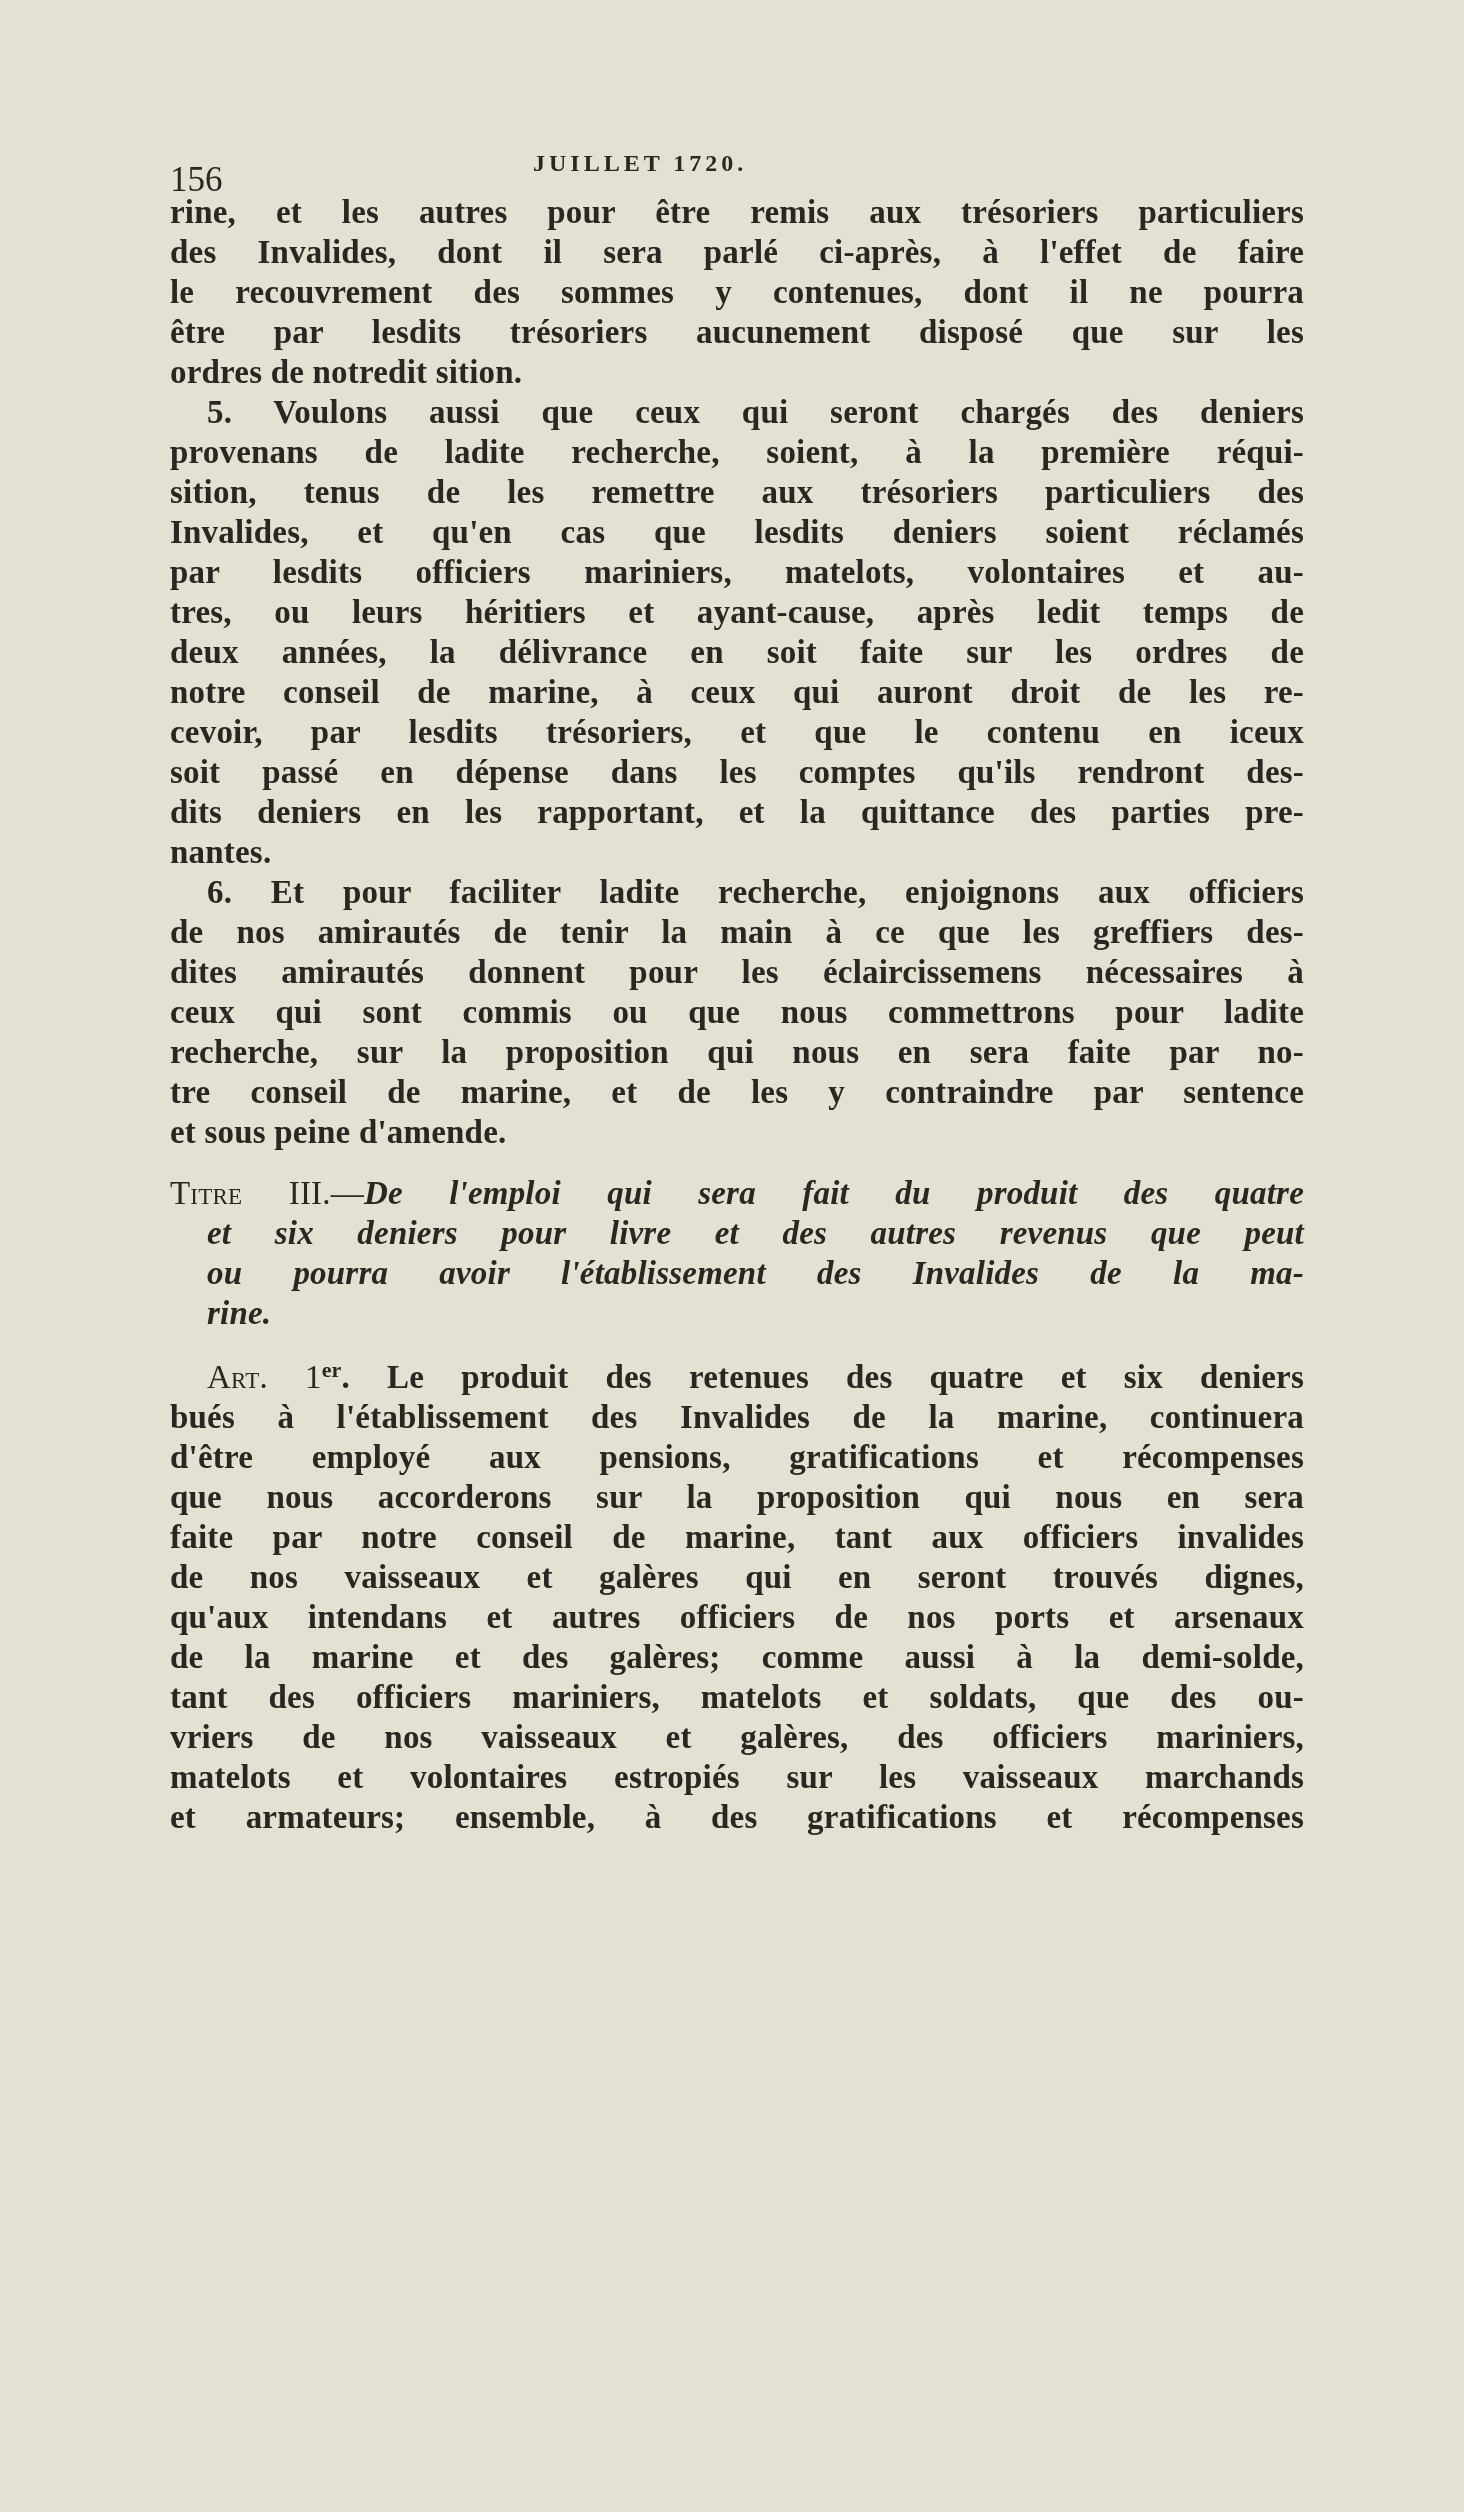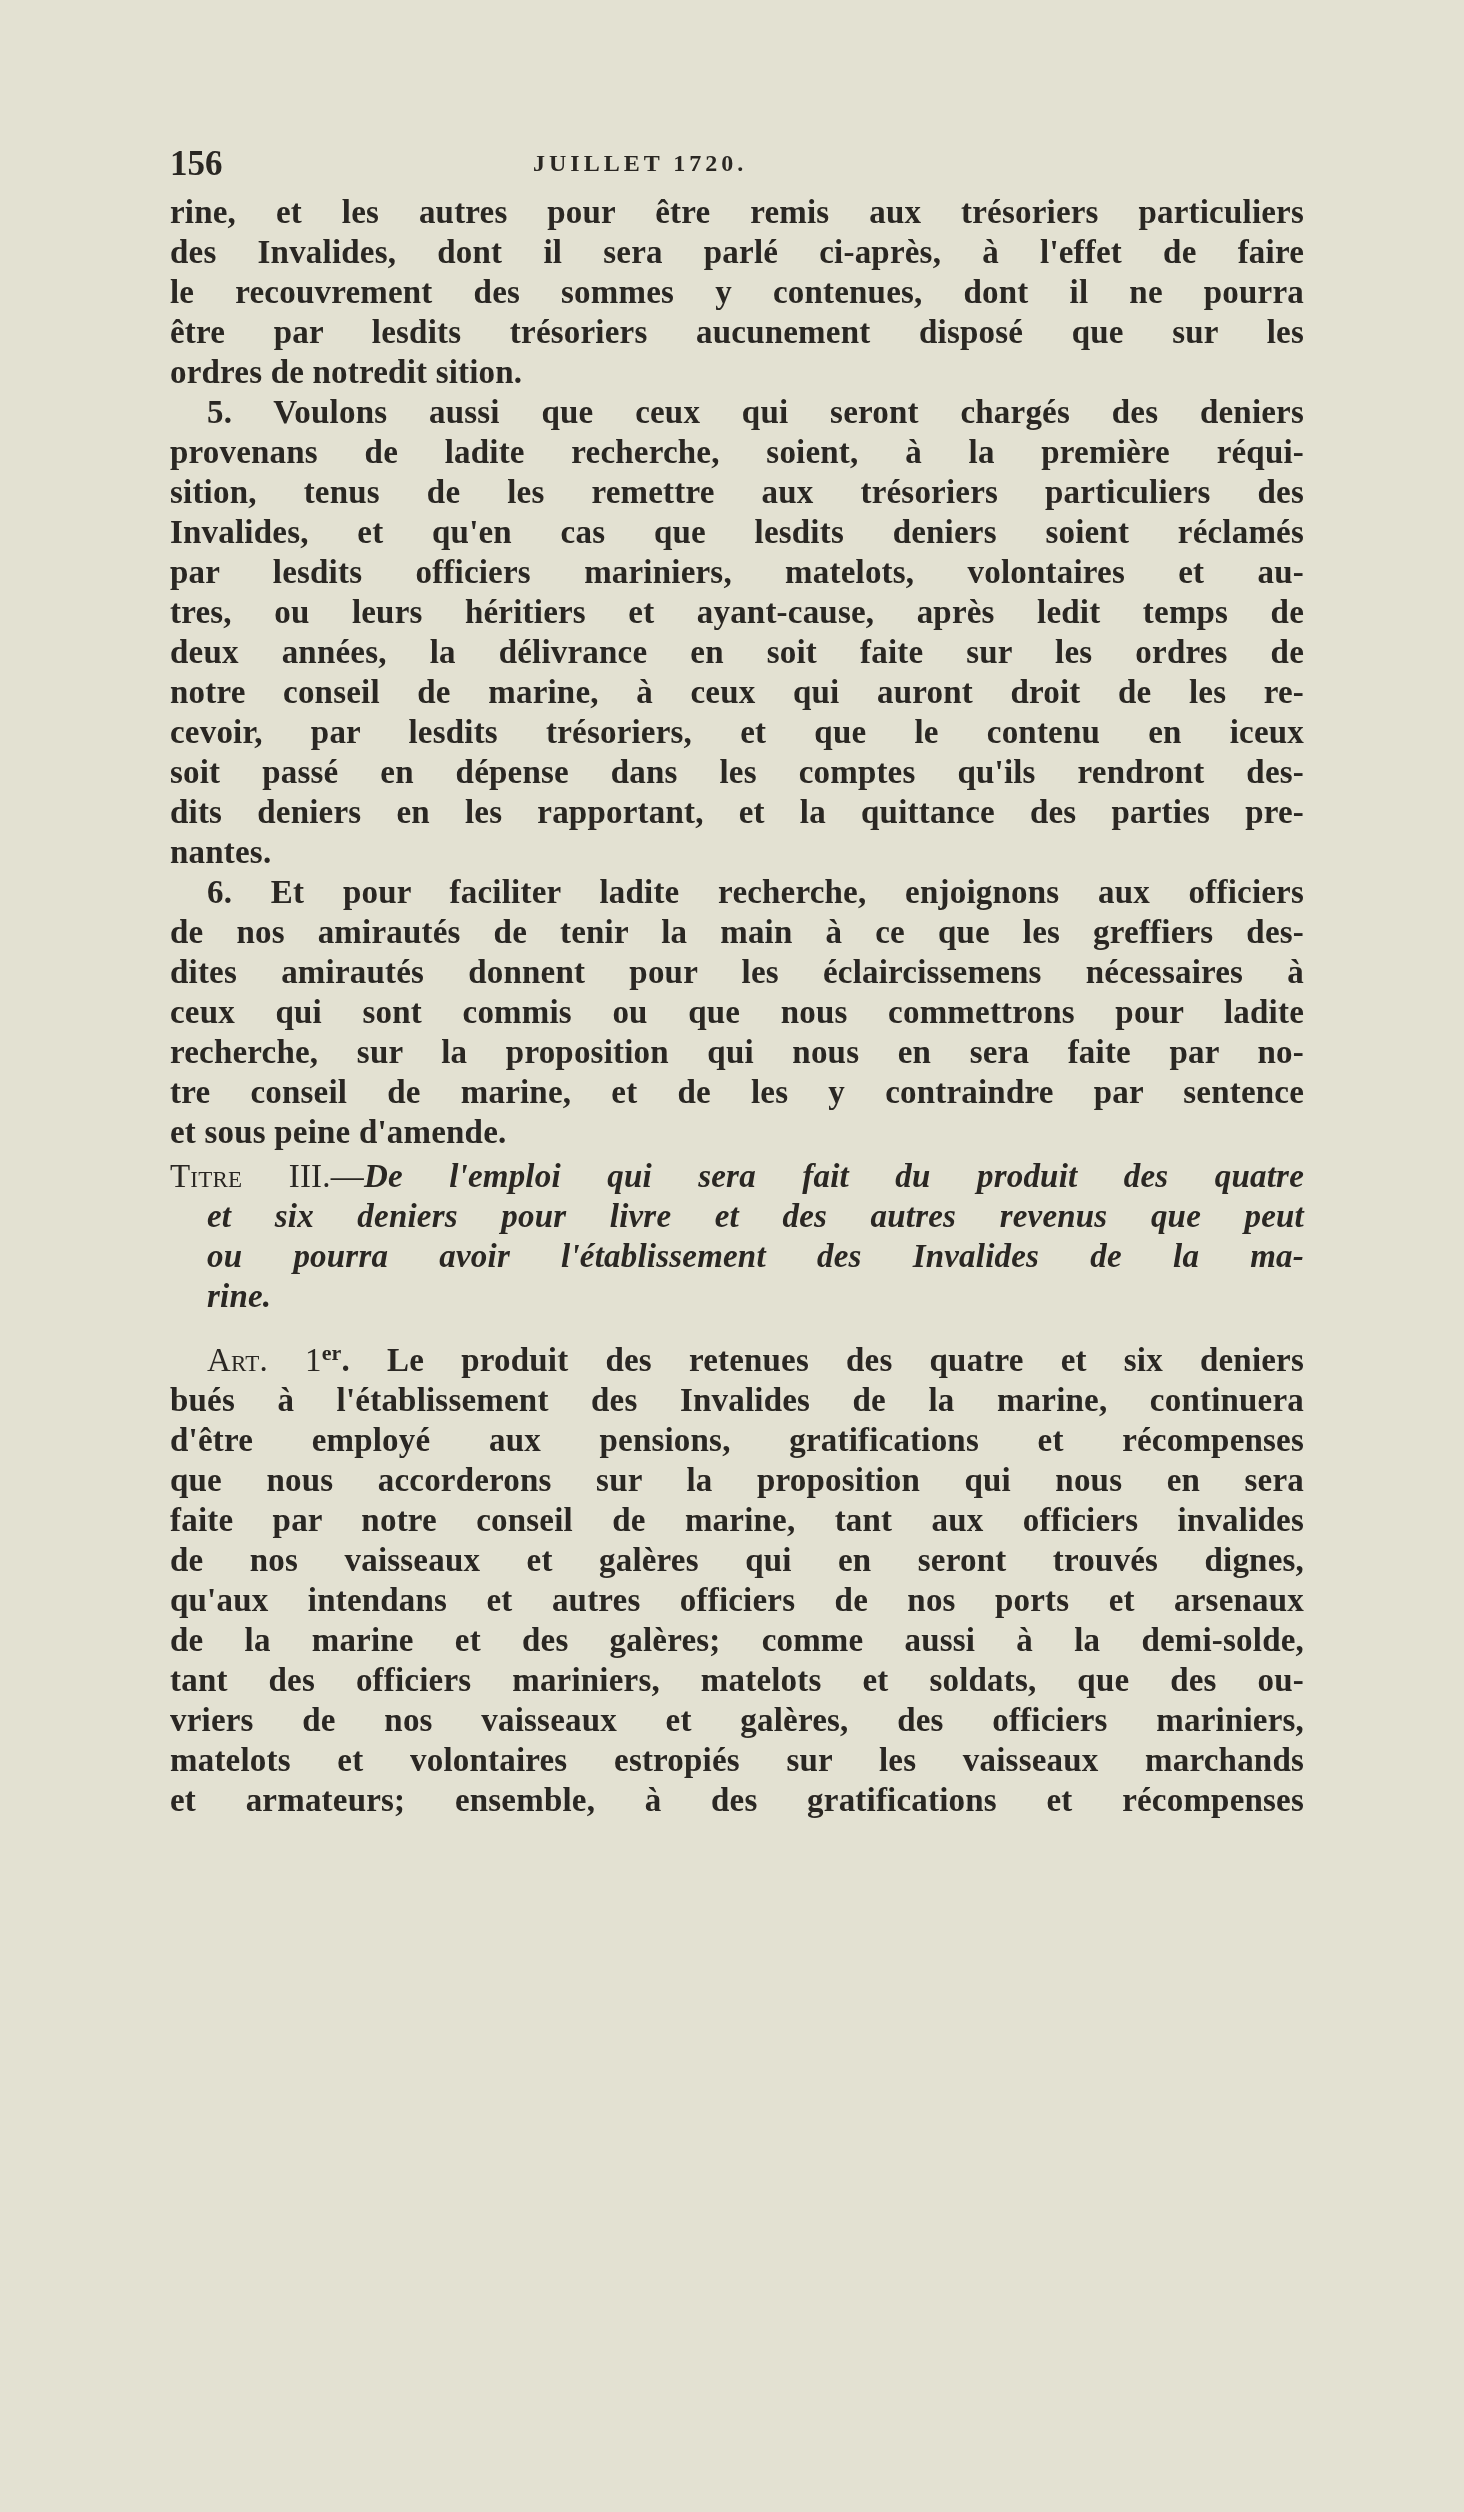"156" .folio { font-weight: bold -> normal; top: 0 -> 16px }
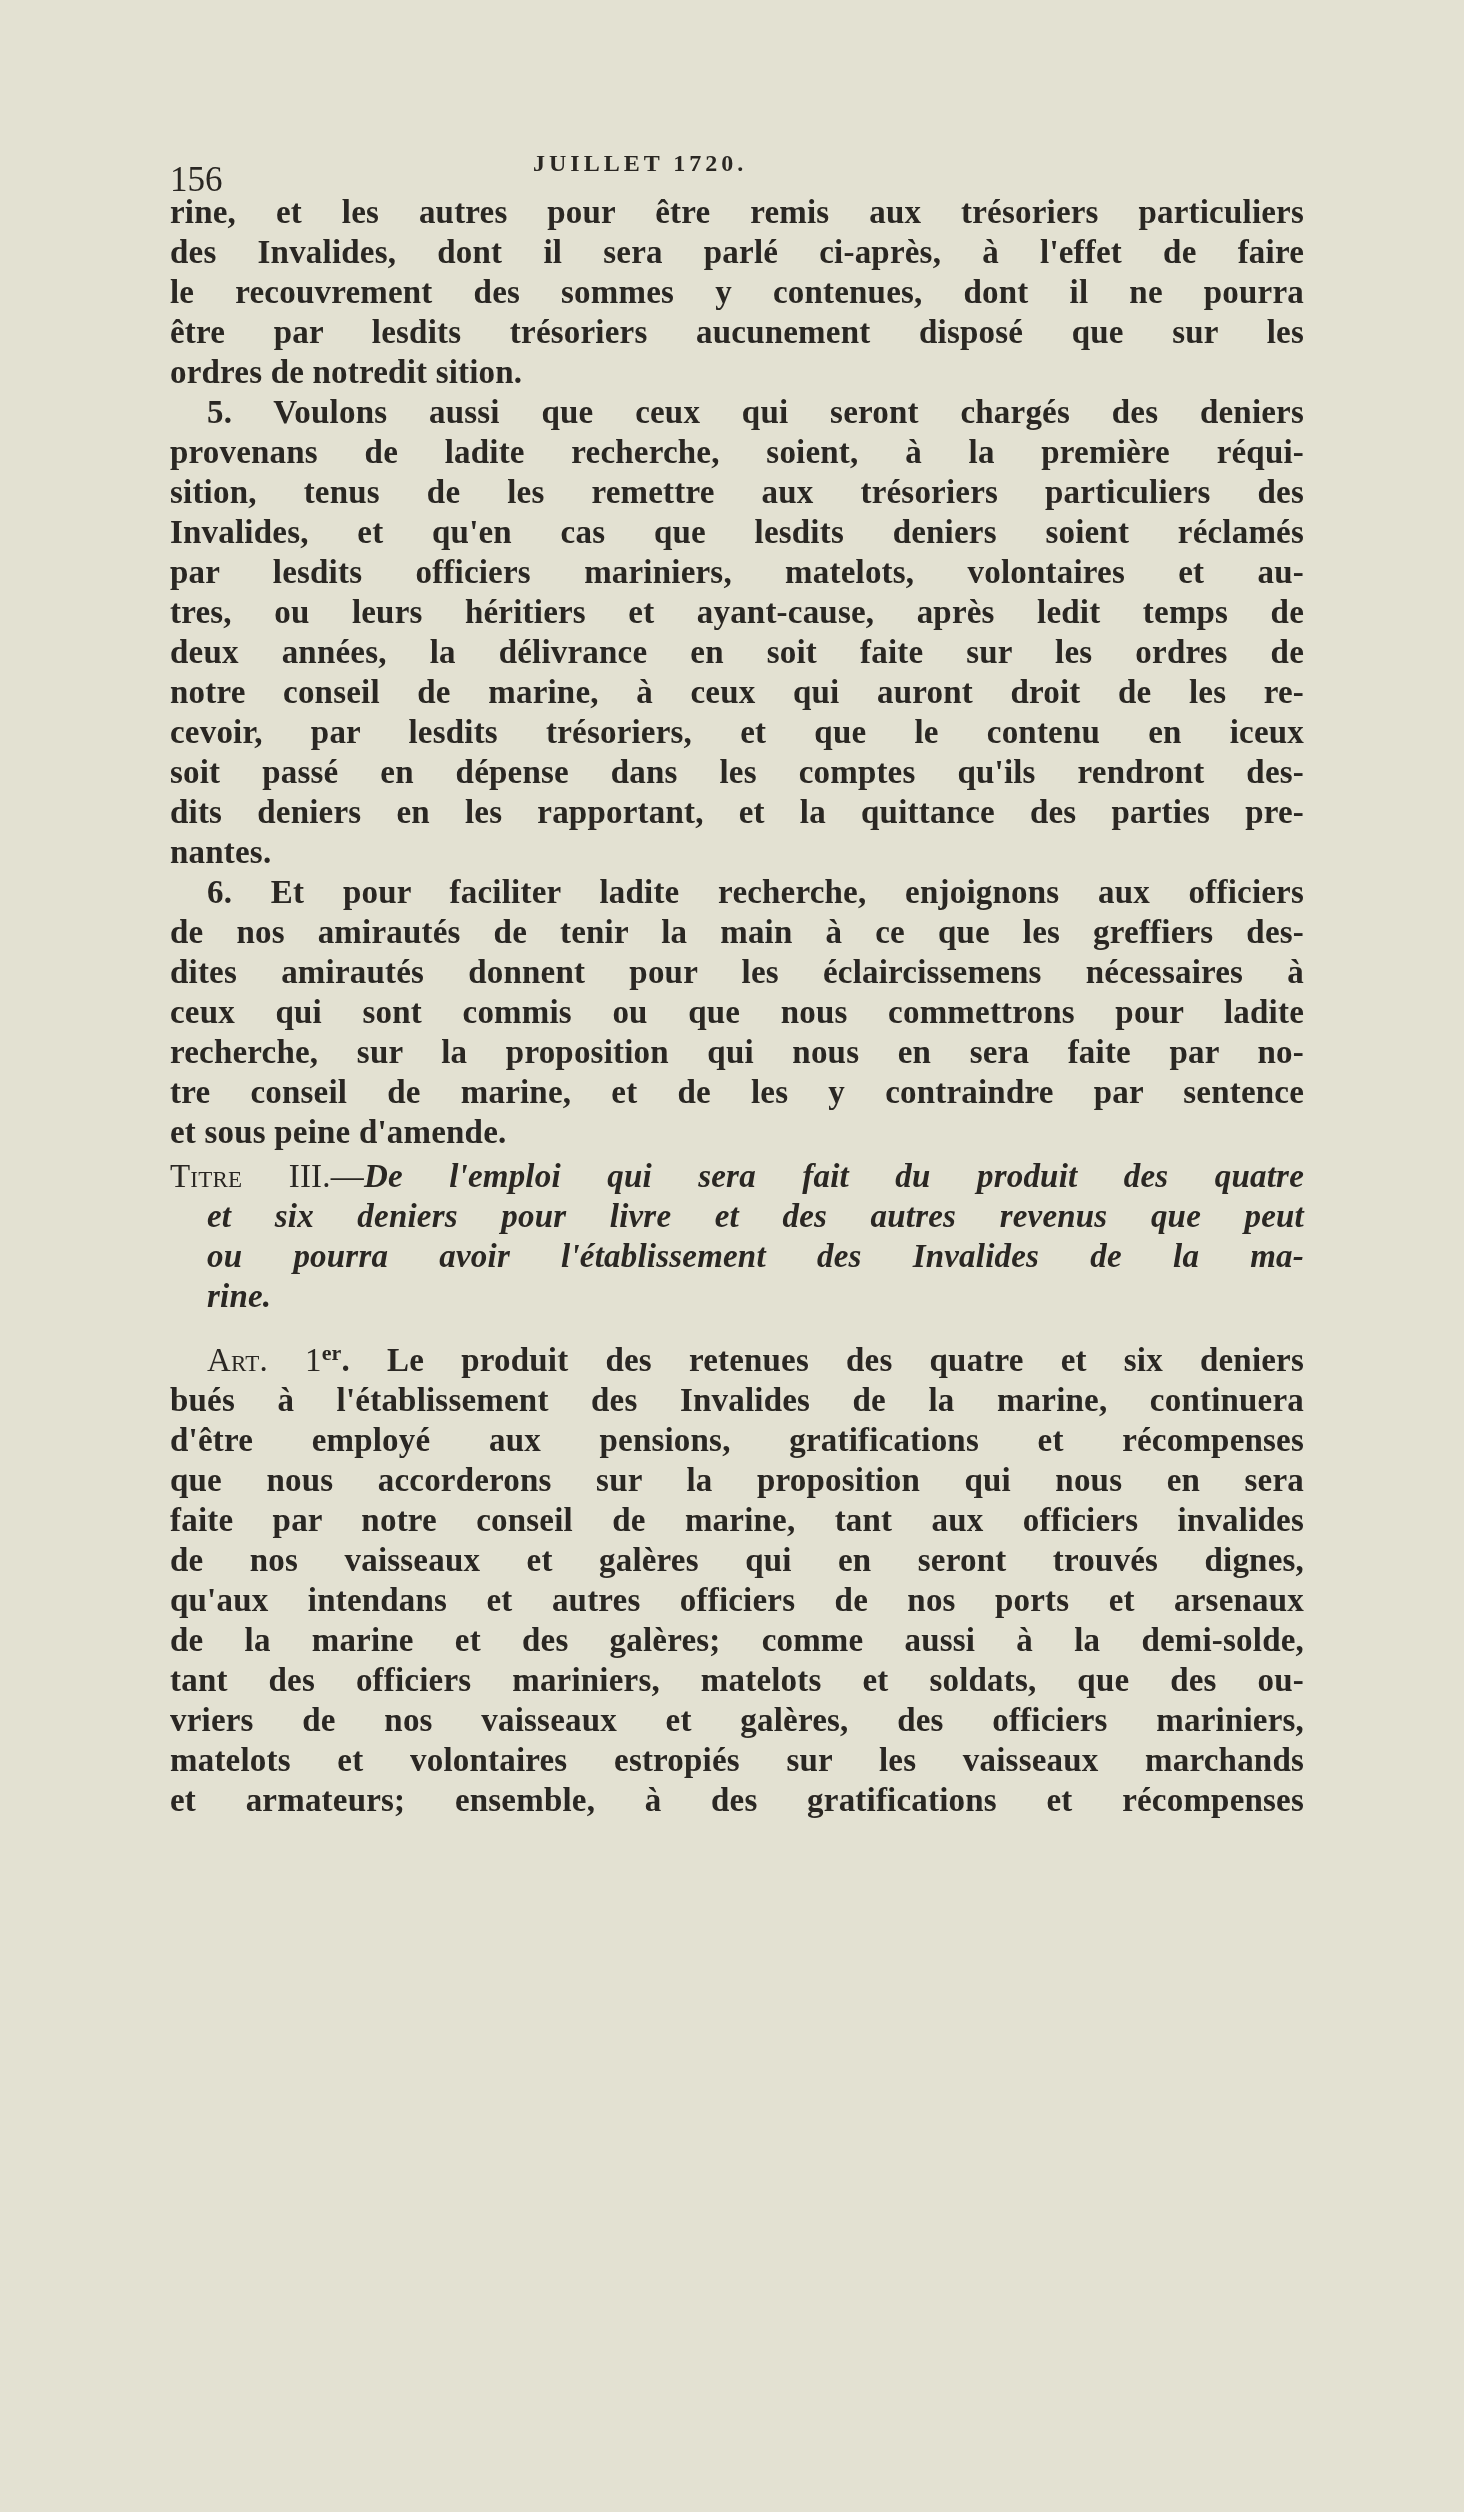"Titre III.—De l'emploi qui sera" .title-block { margin-top: 4px -> 21px }
